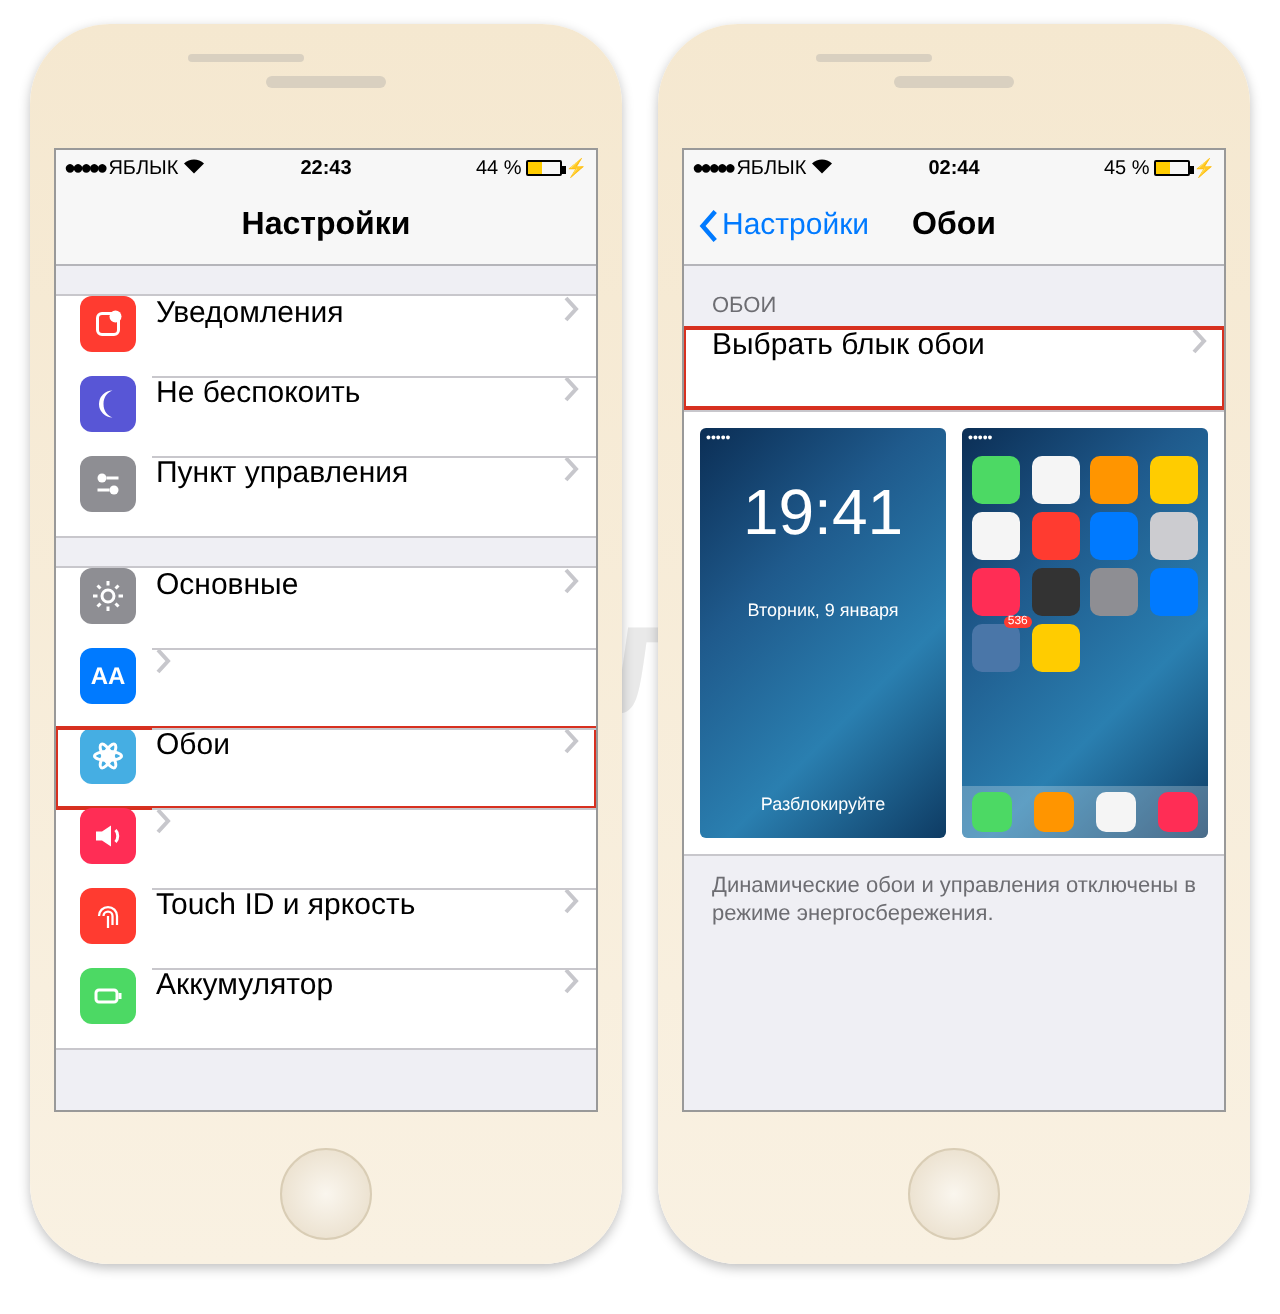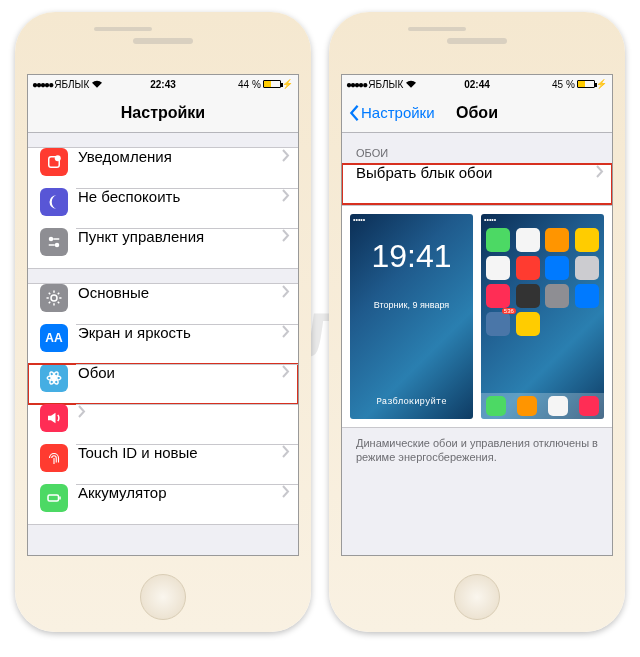"Экран и яркость" span.label { html: <span>Экран и яркость</span> -> none }
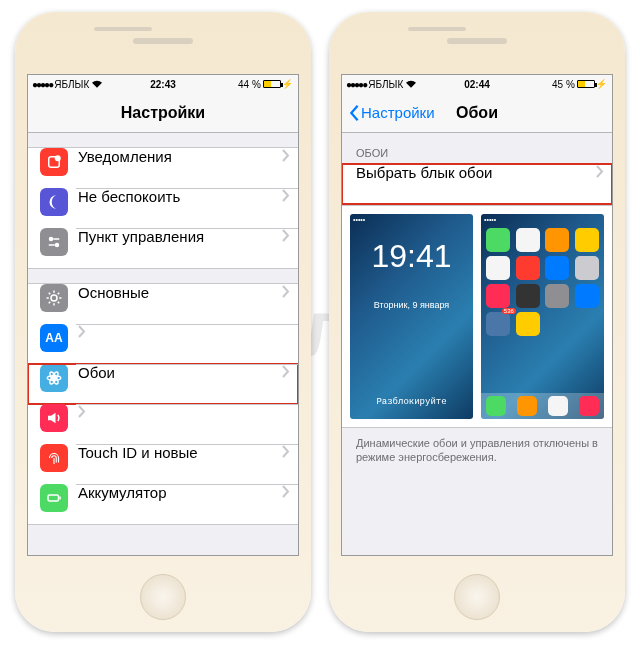"Разблокируйте" .wp.lock .lck-unlock { font-family: Liberation Mono, monospace -> none }
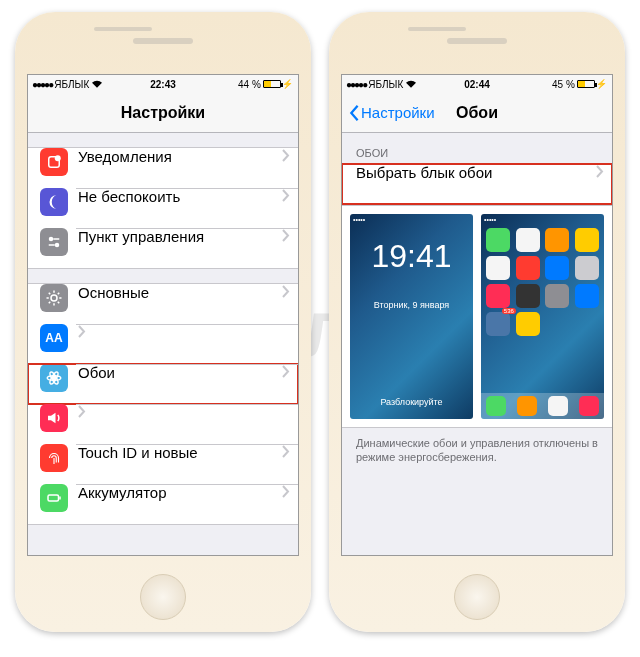"Touch ID и новые" span.label { text: новые -> яркость }
